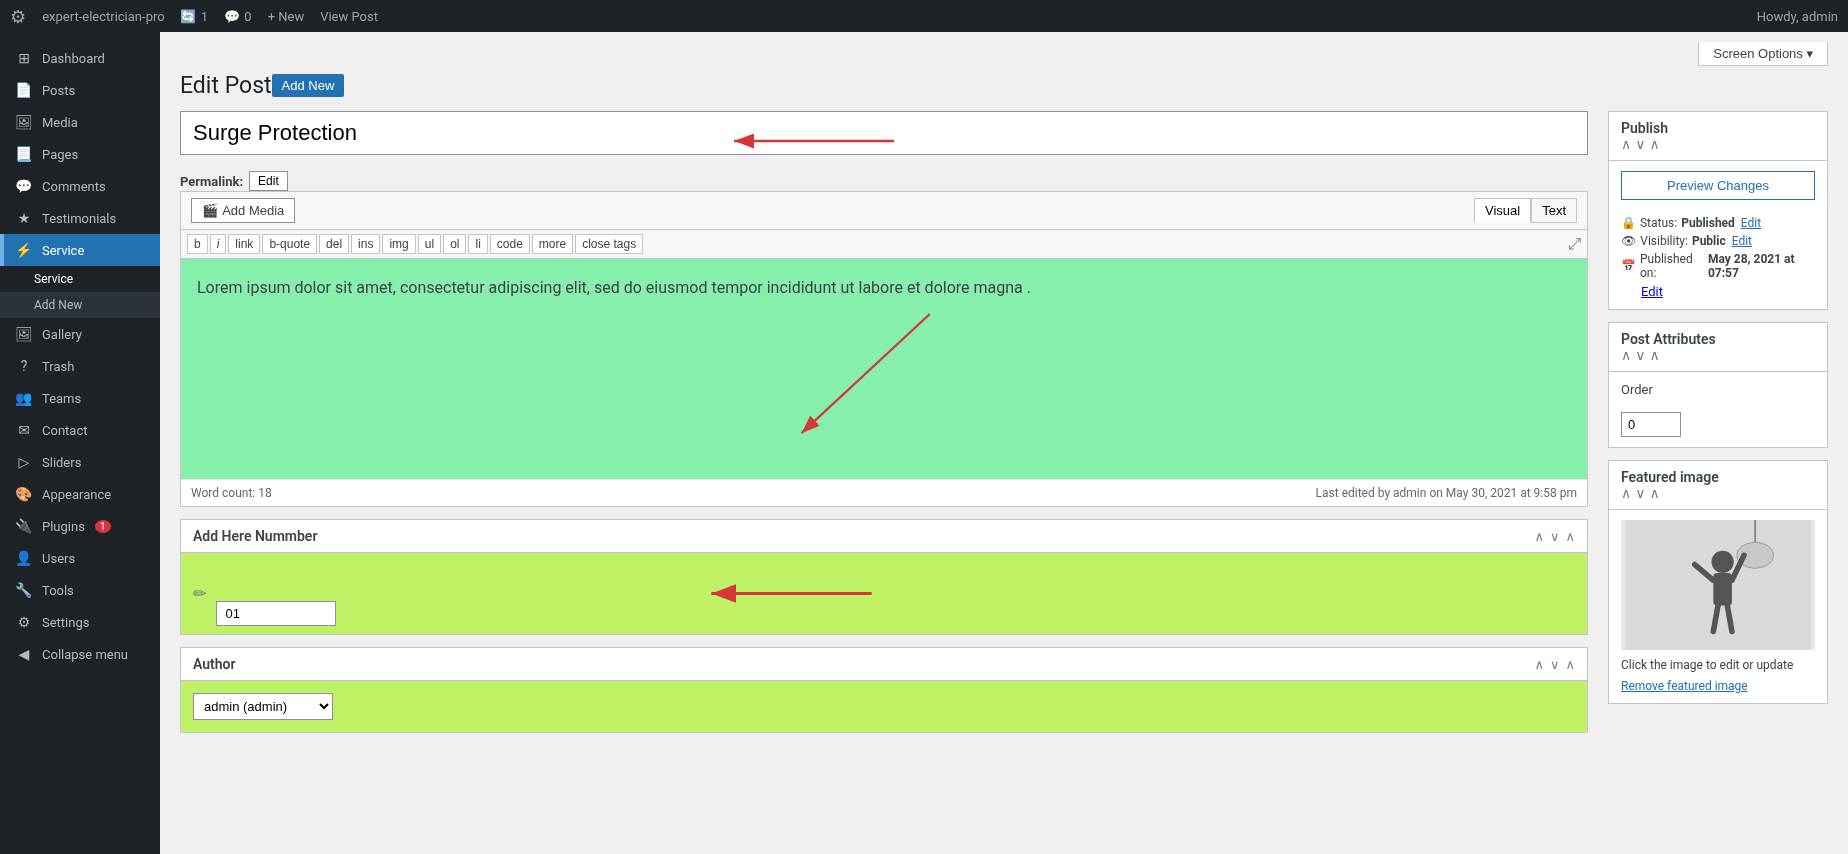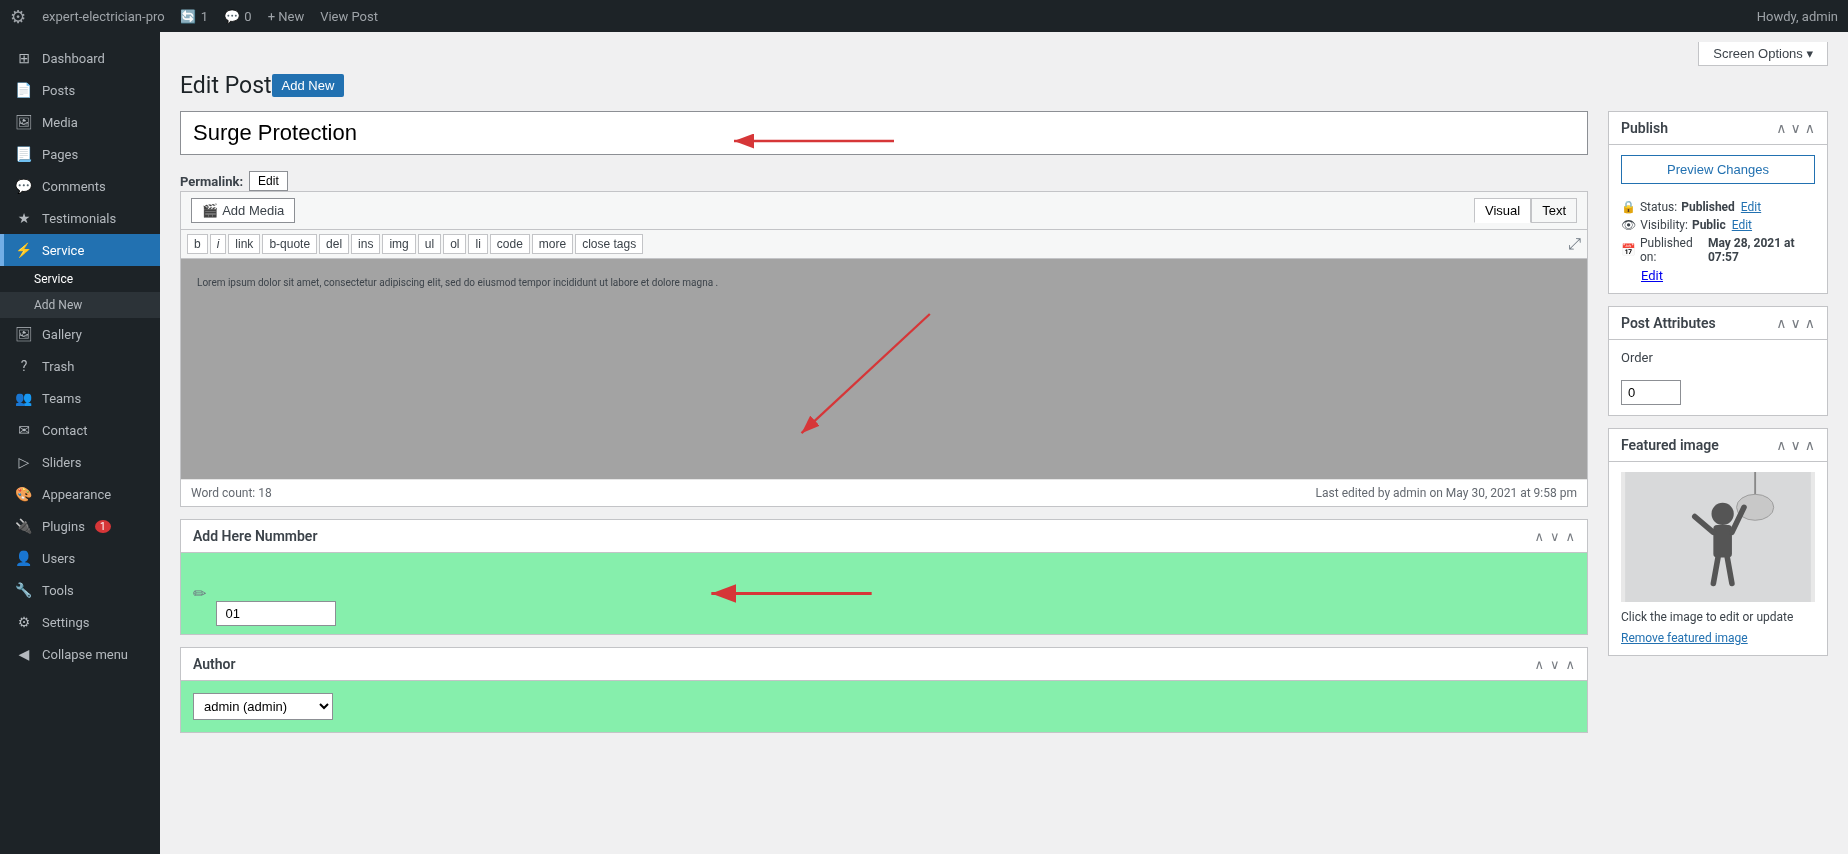"Publish" .sidebar-panel-header { flex-direction: none -> column }
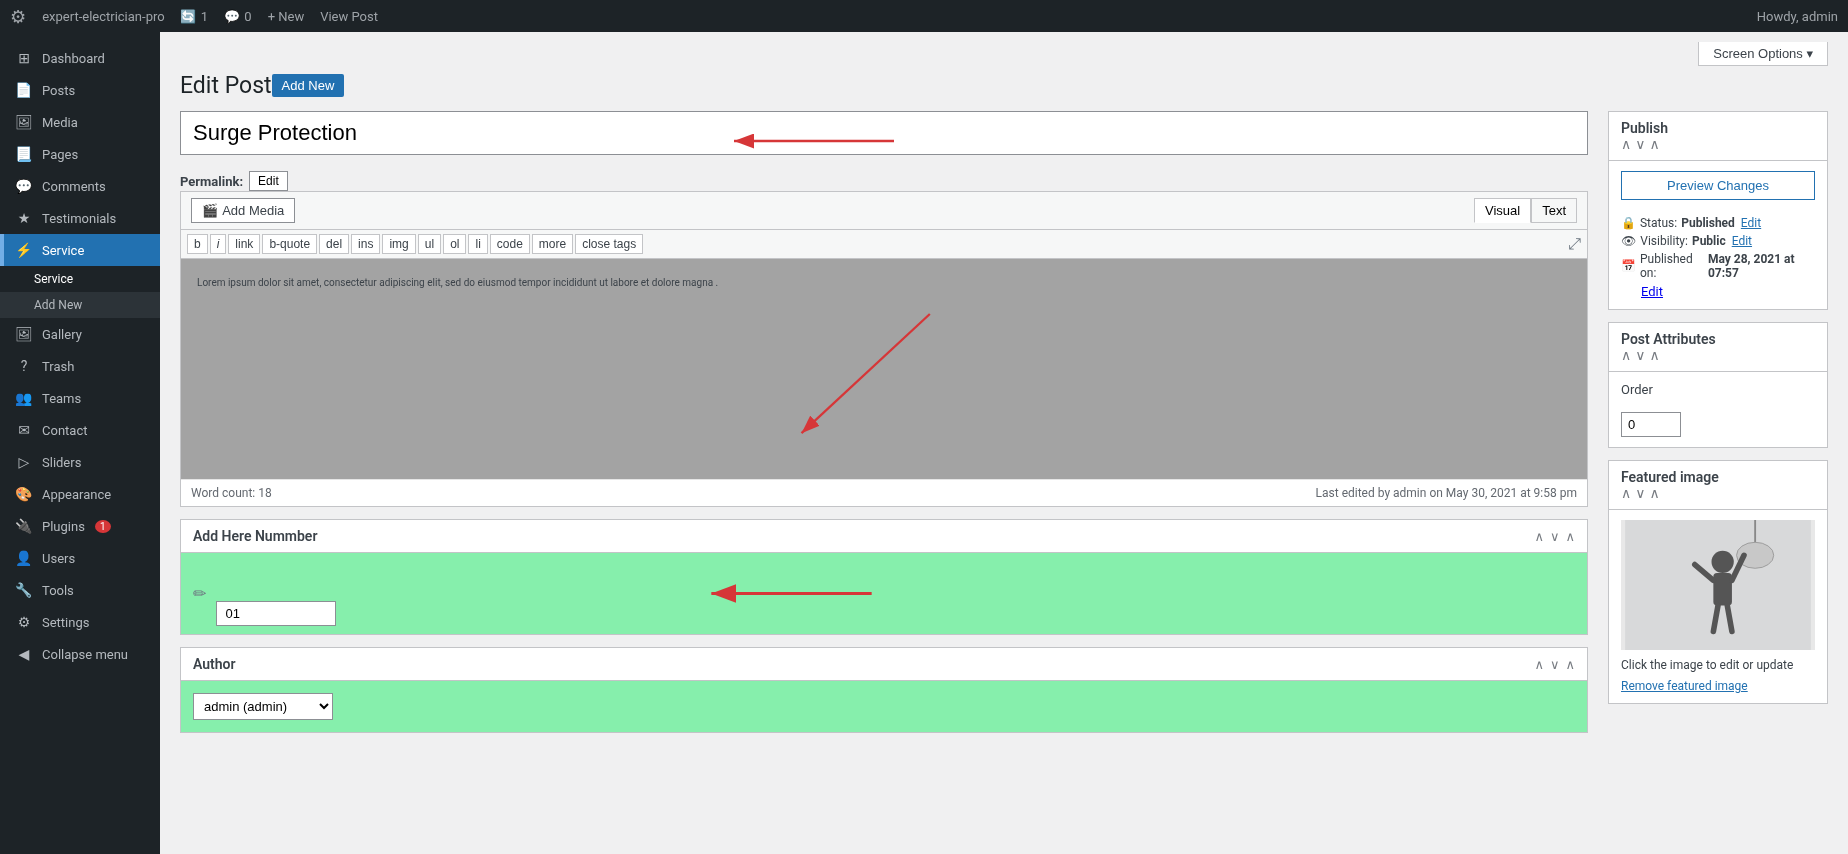"Lorem ipsum dolor sit amet," .editor-content-area { background: #a3a3a3 -> #86efac; font-size: 10px -> 16px }
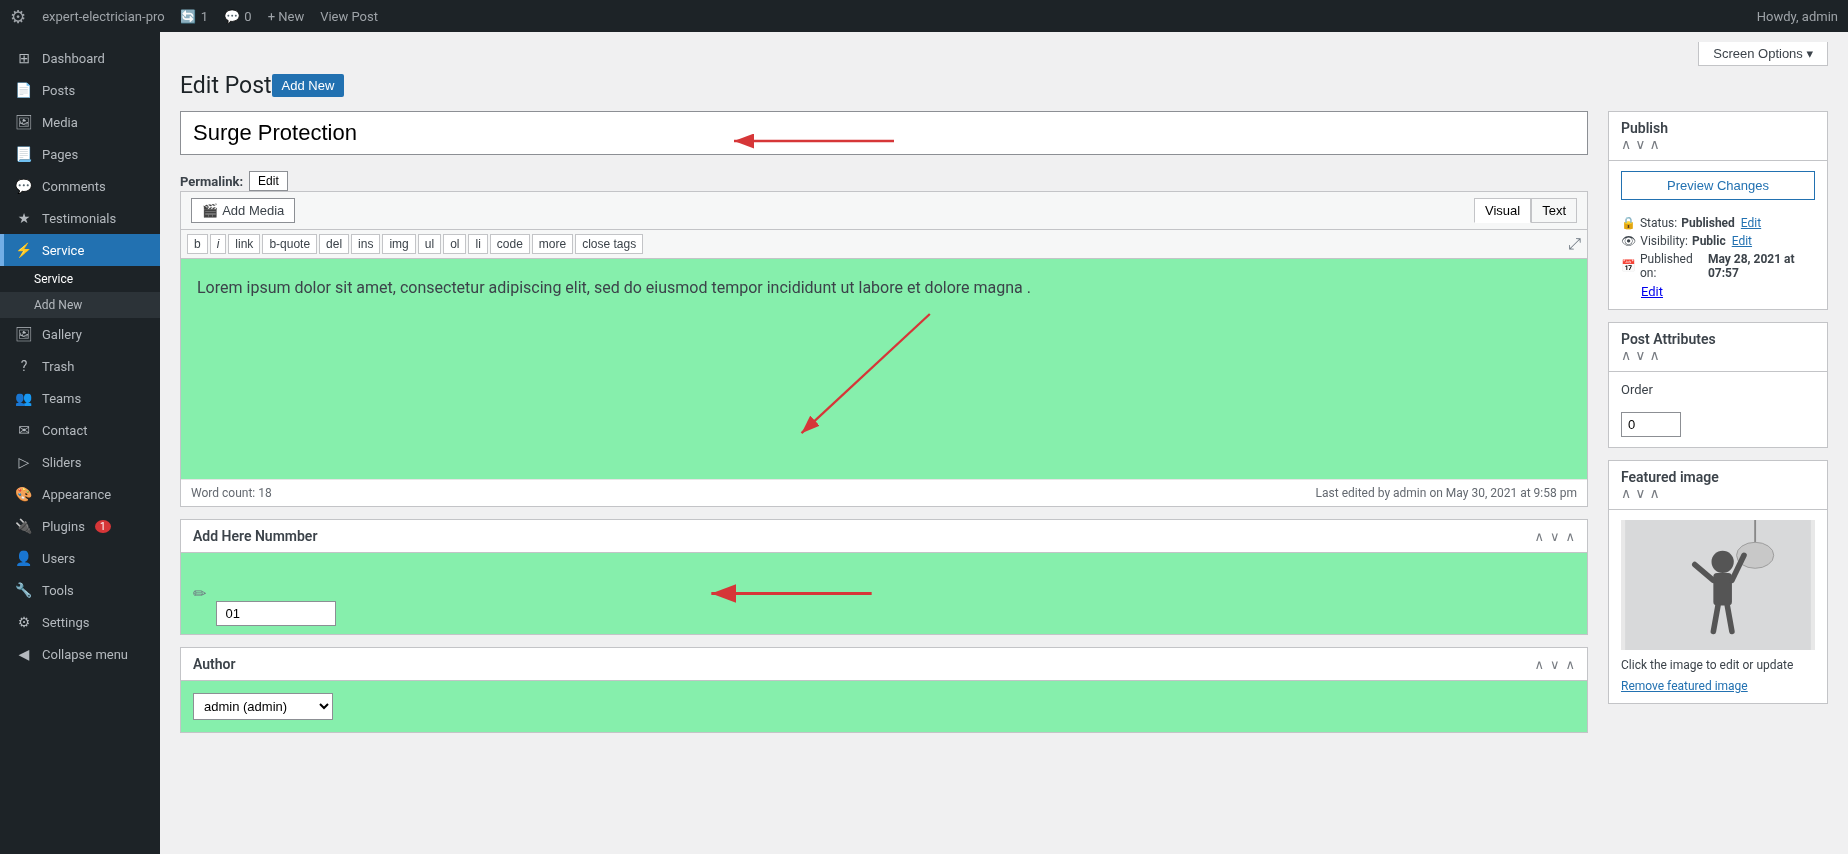"Add Here Nummber" .meta-box { background: #86efac -> #bef264 }
